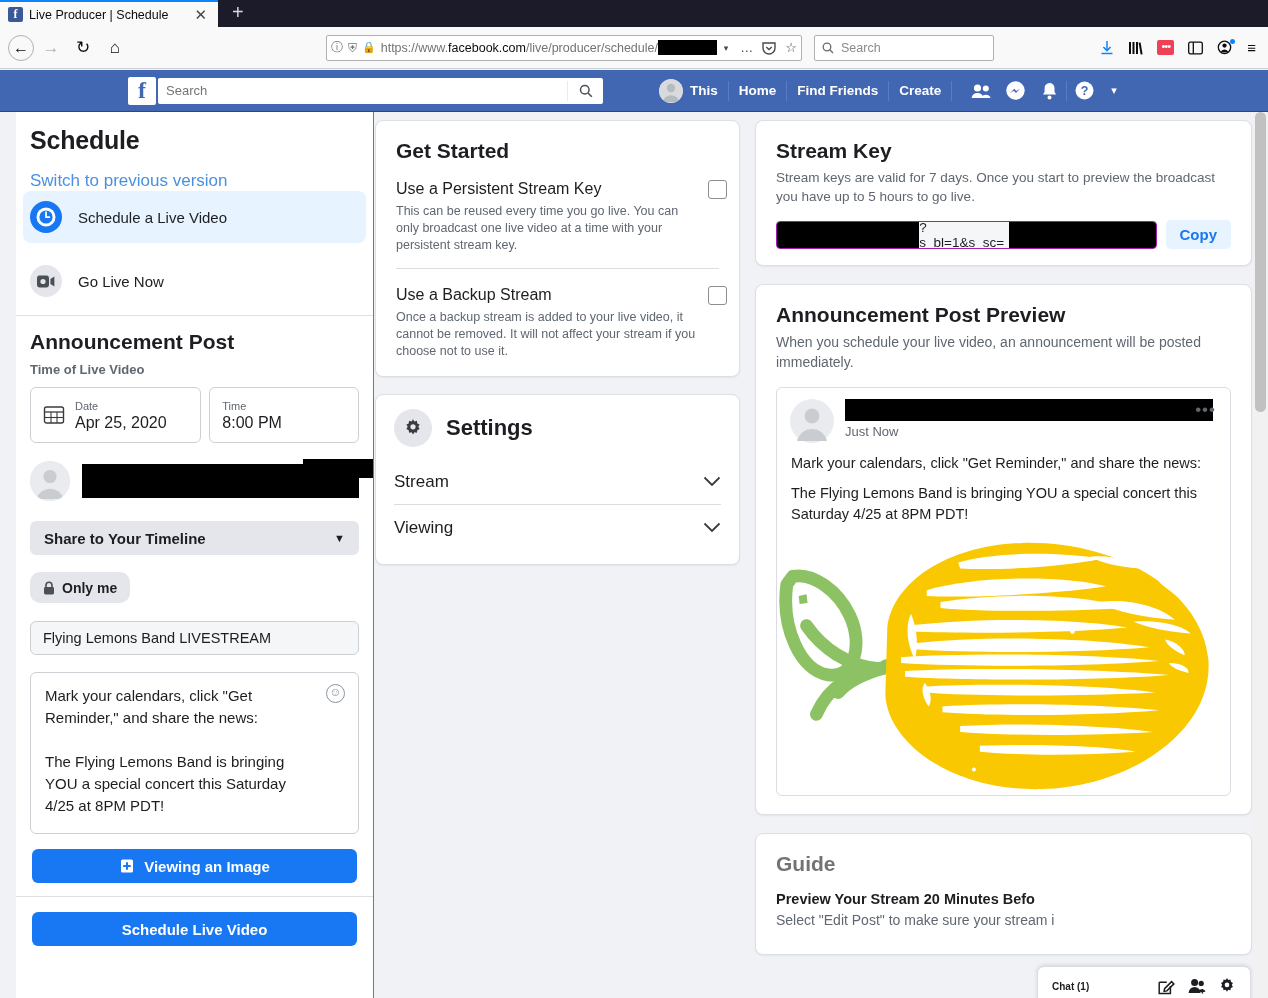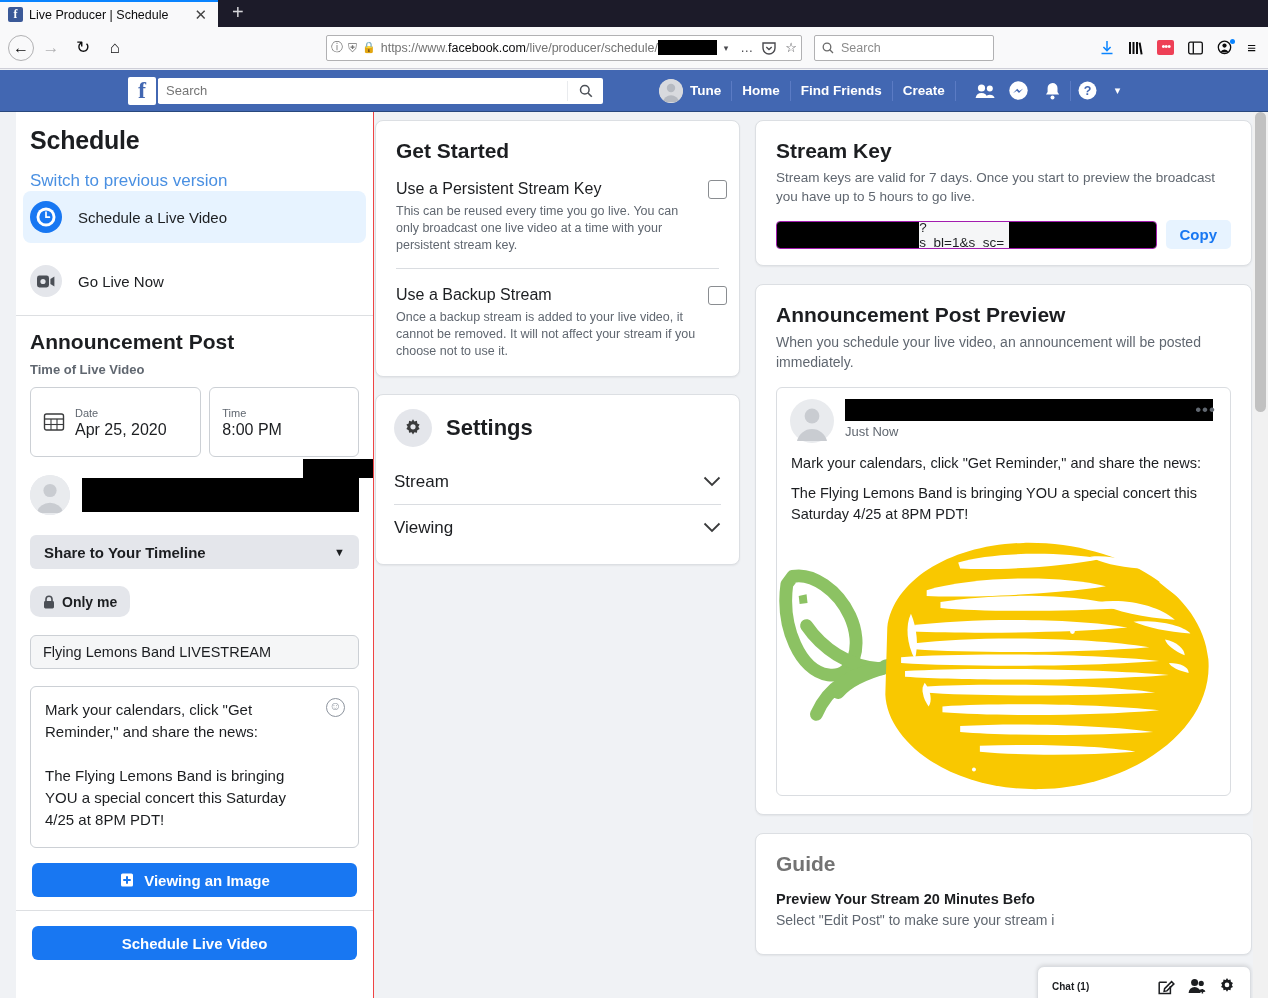"Tune" span.fb-link { text: Tune -> This }
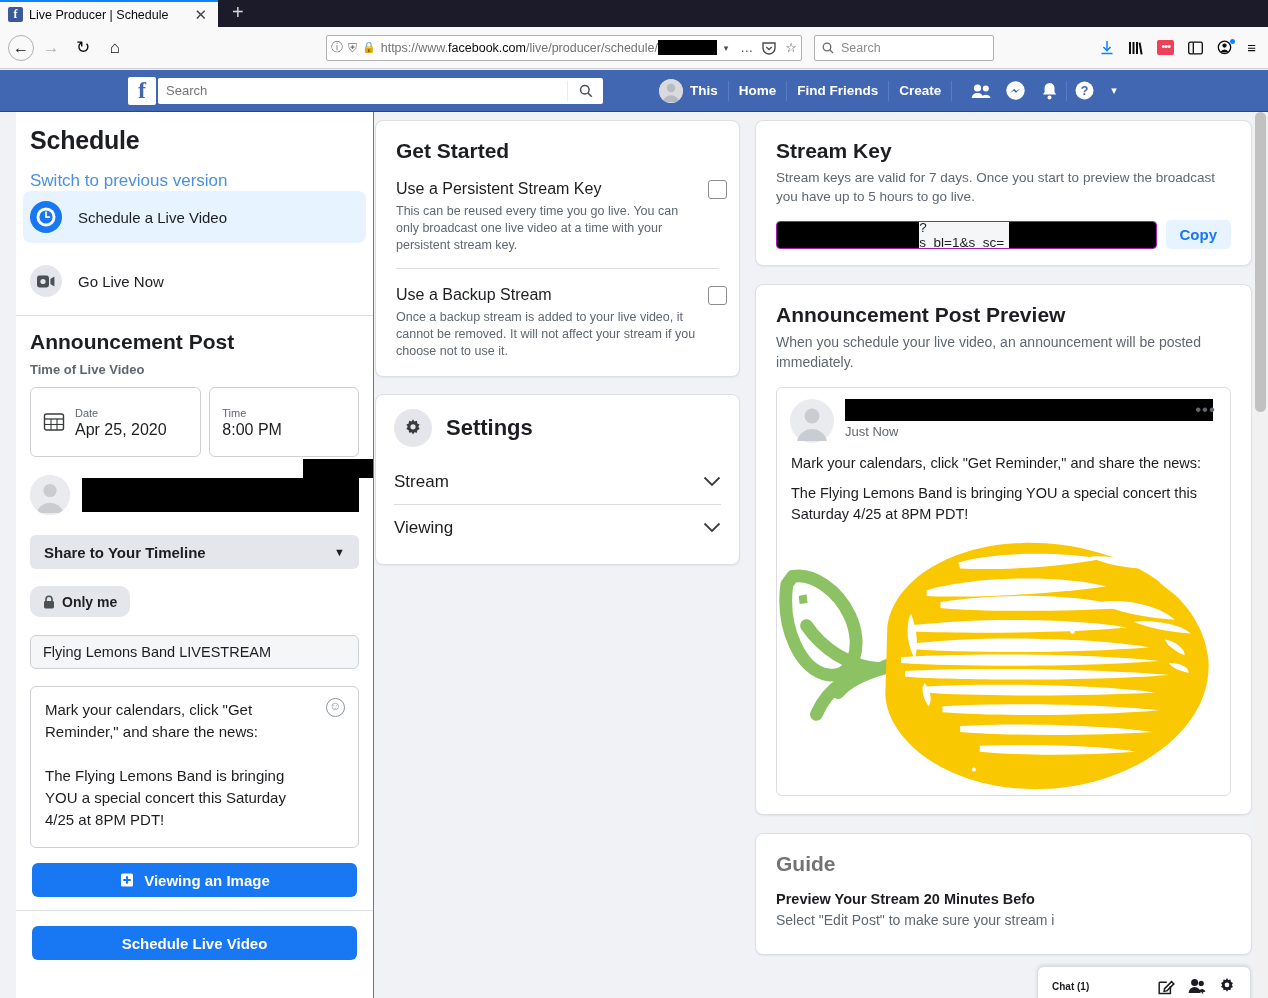"Date" .dt-box { height: 70px -> 56px }
